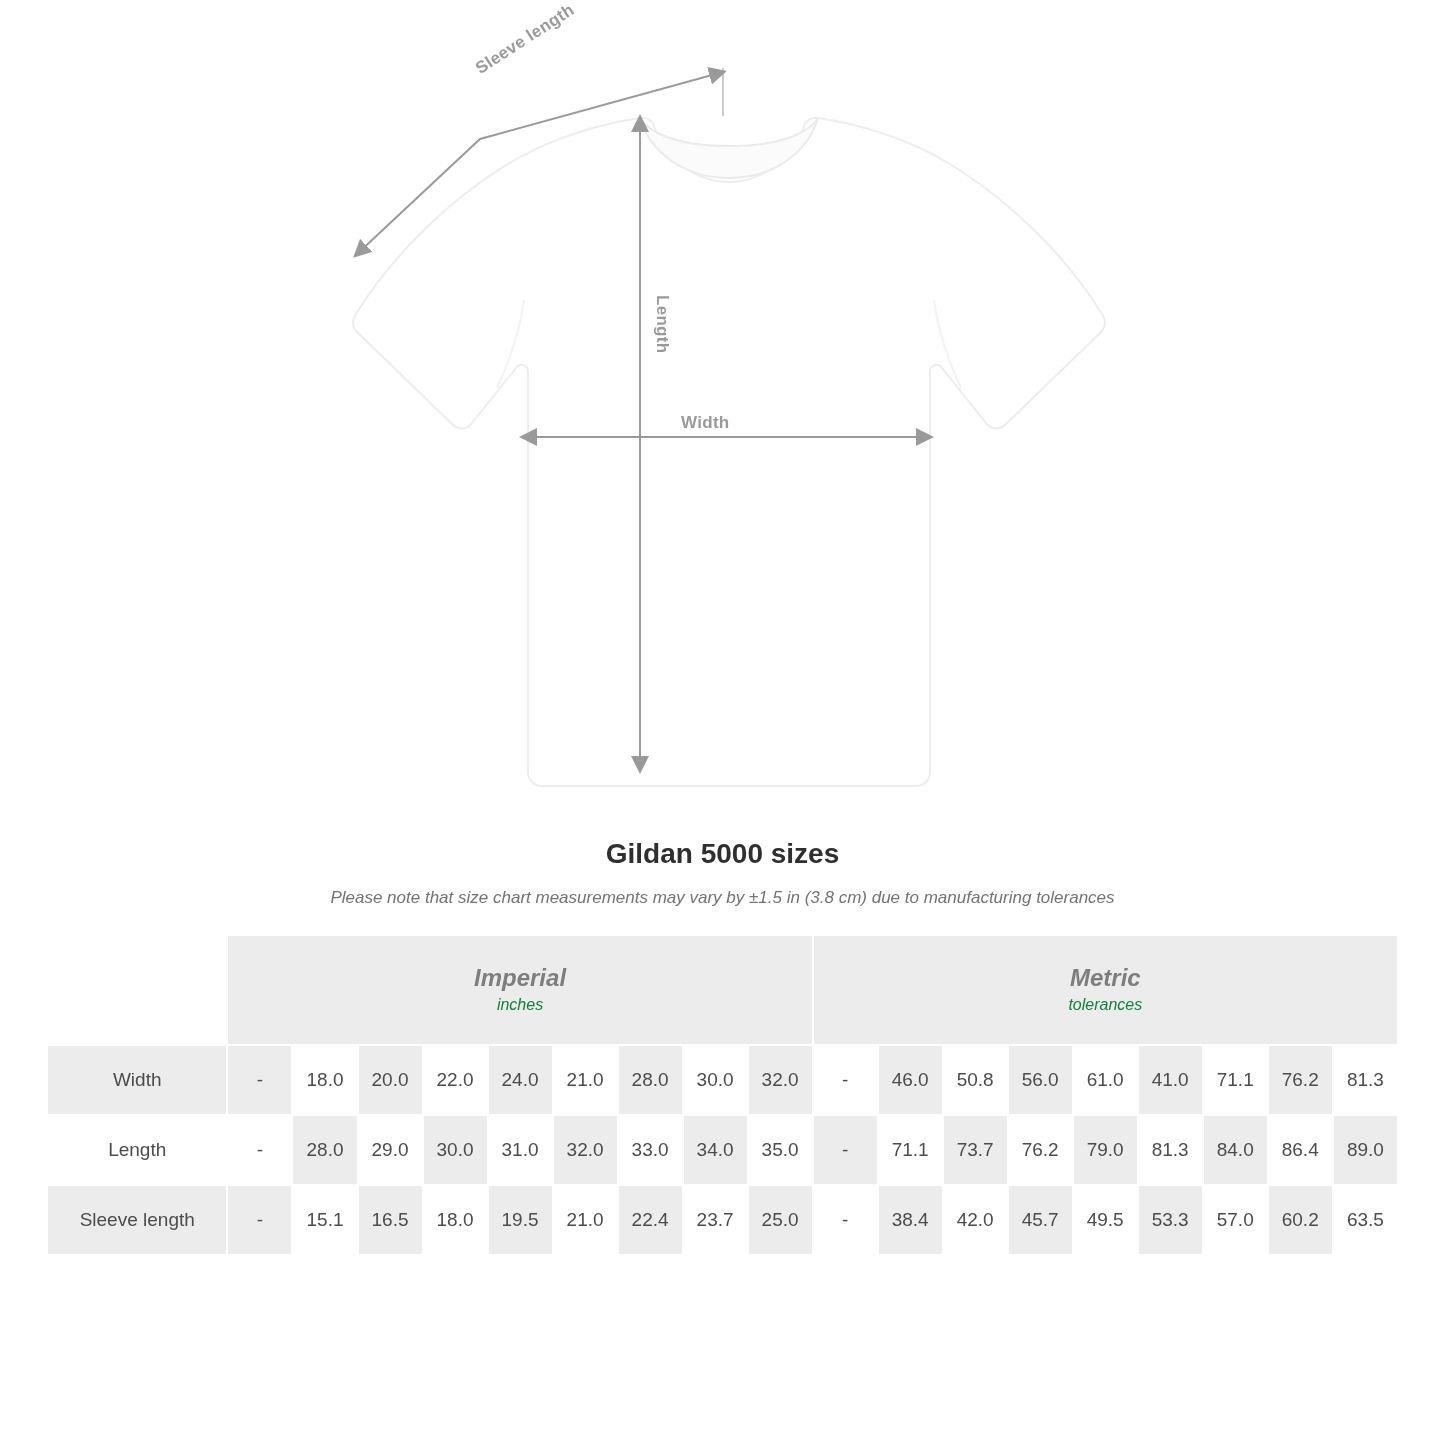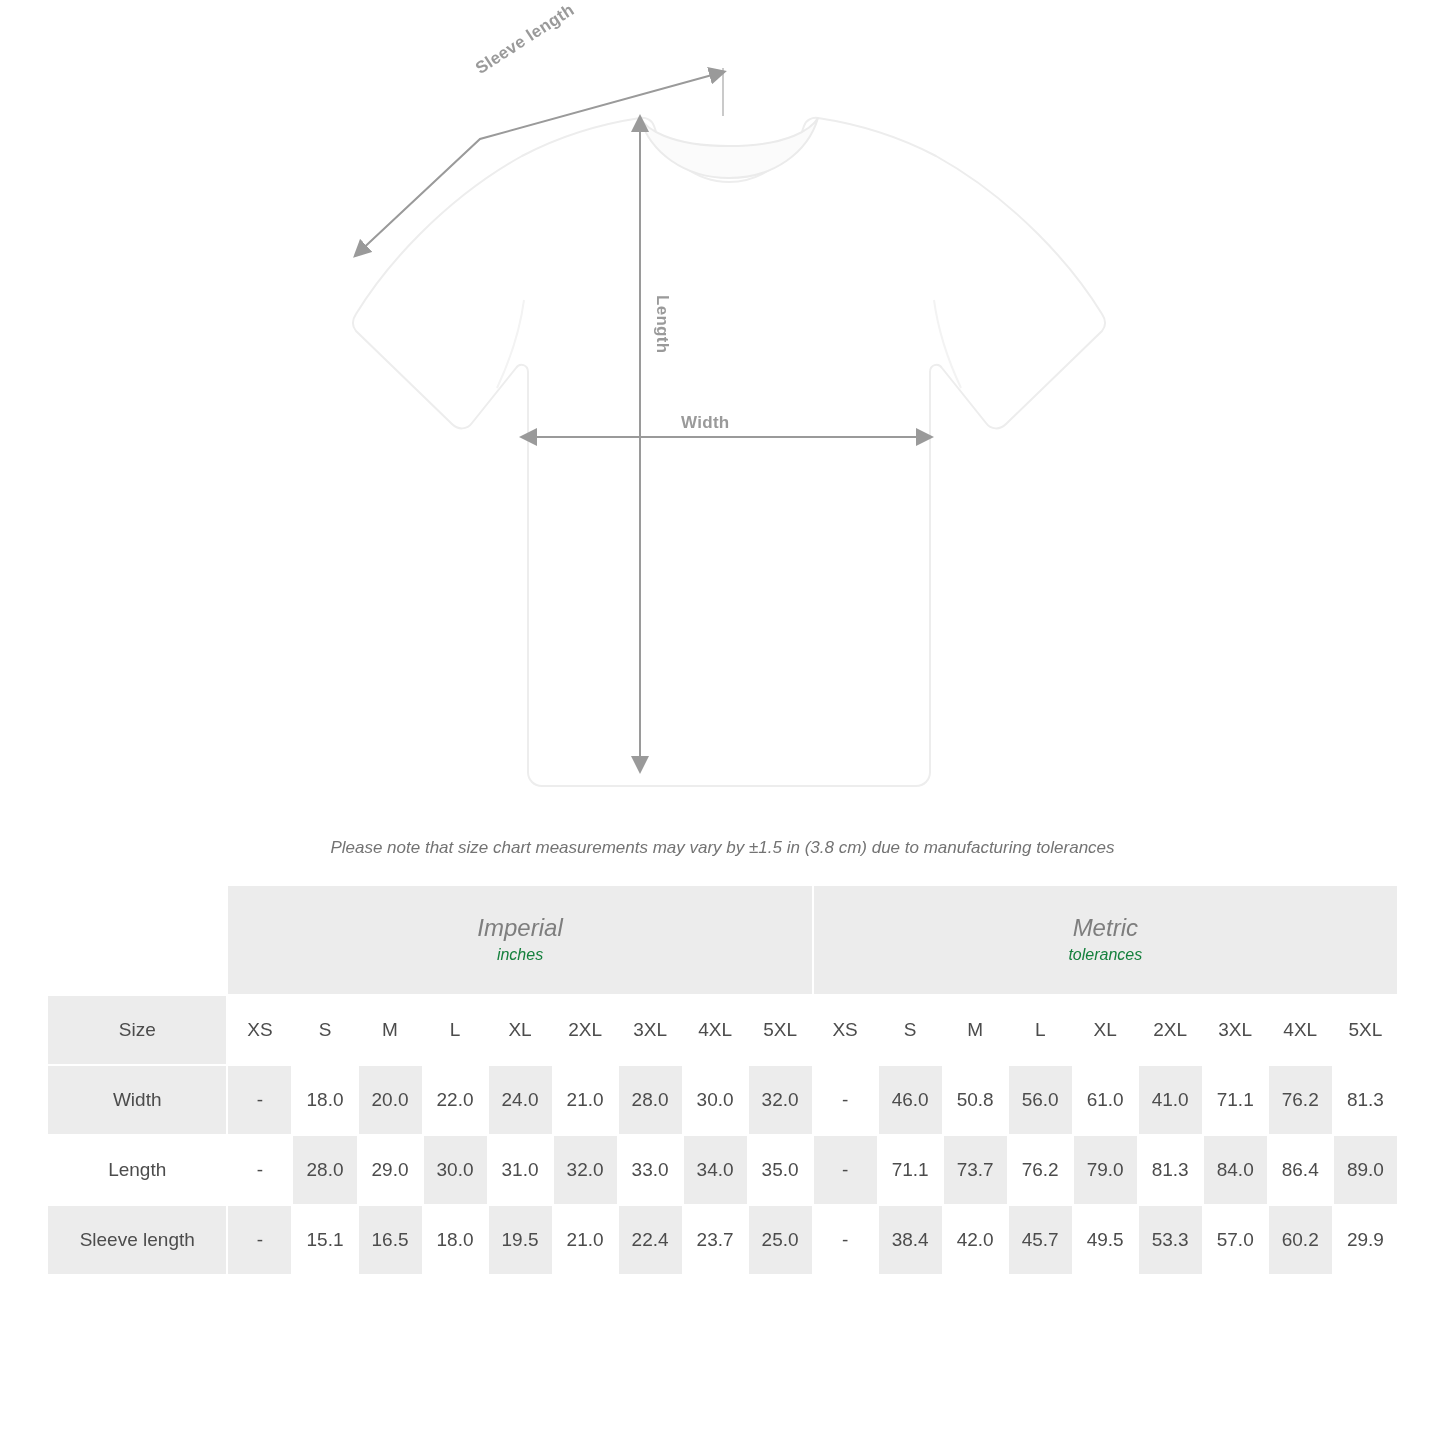"Gildan 5000 sizes" h1.chart-title { html: none -> <h1>Gildan 5000 sizes</h1> }
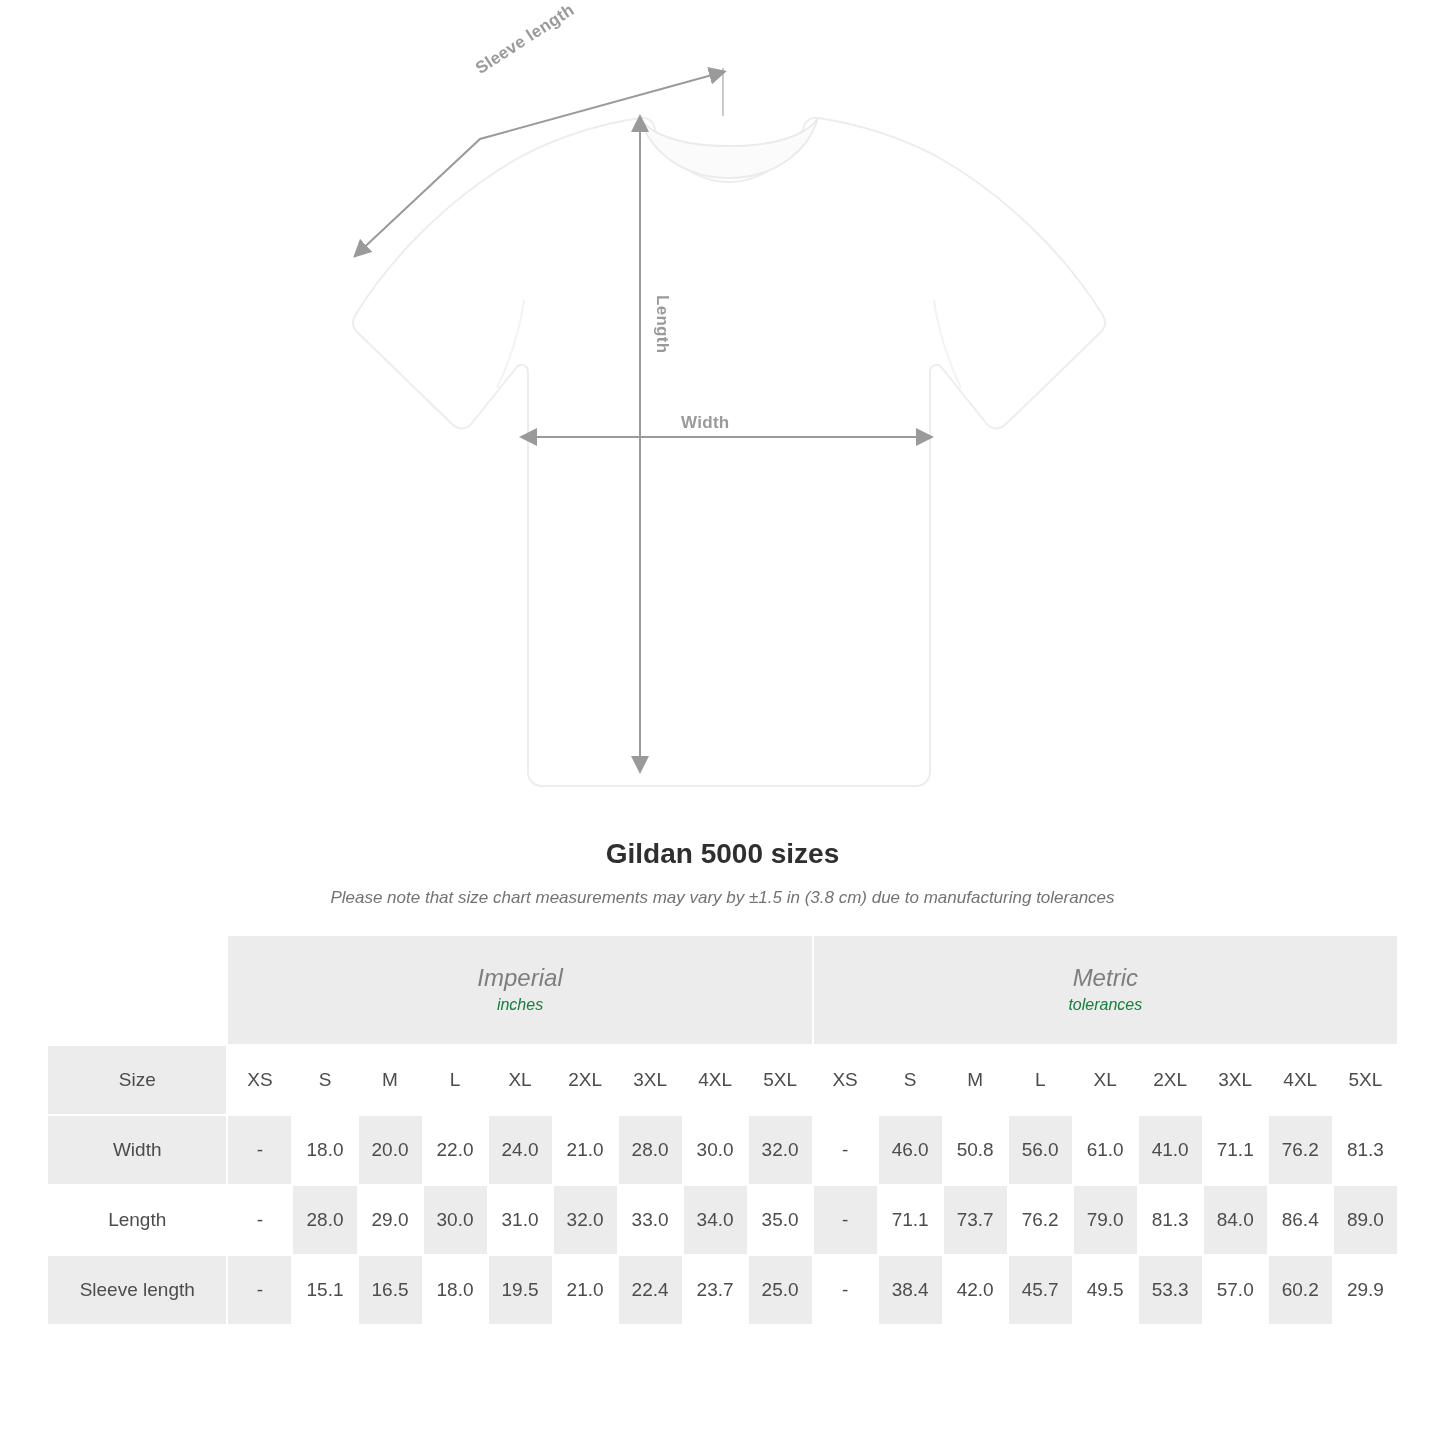"Imperial" .unit-name { font-weight: normal -> bold }
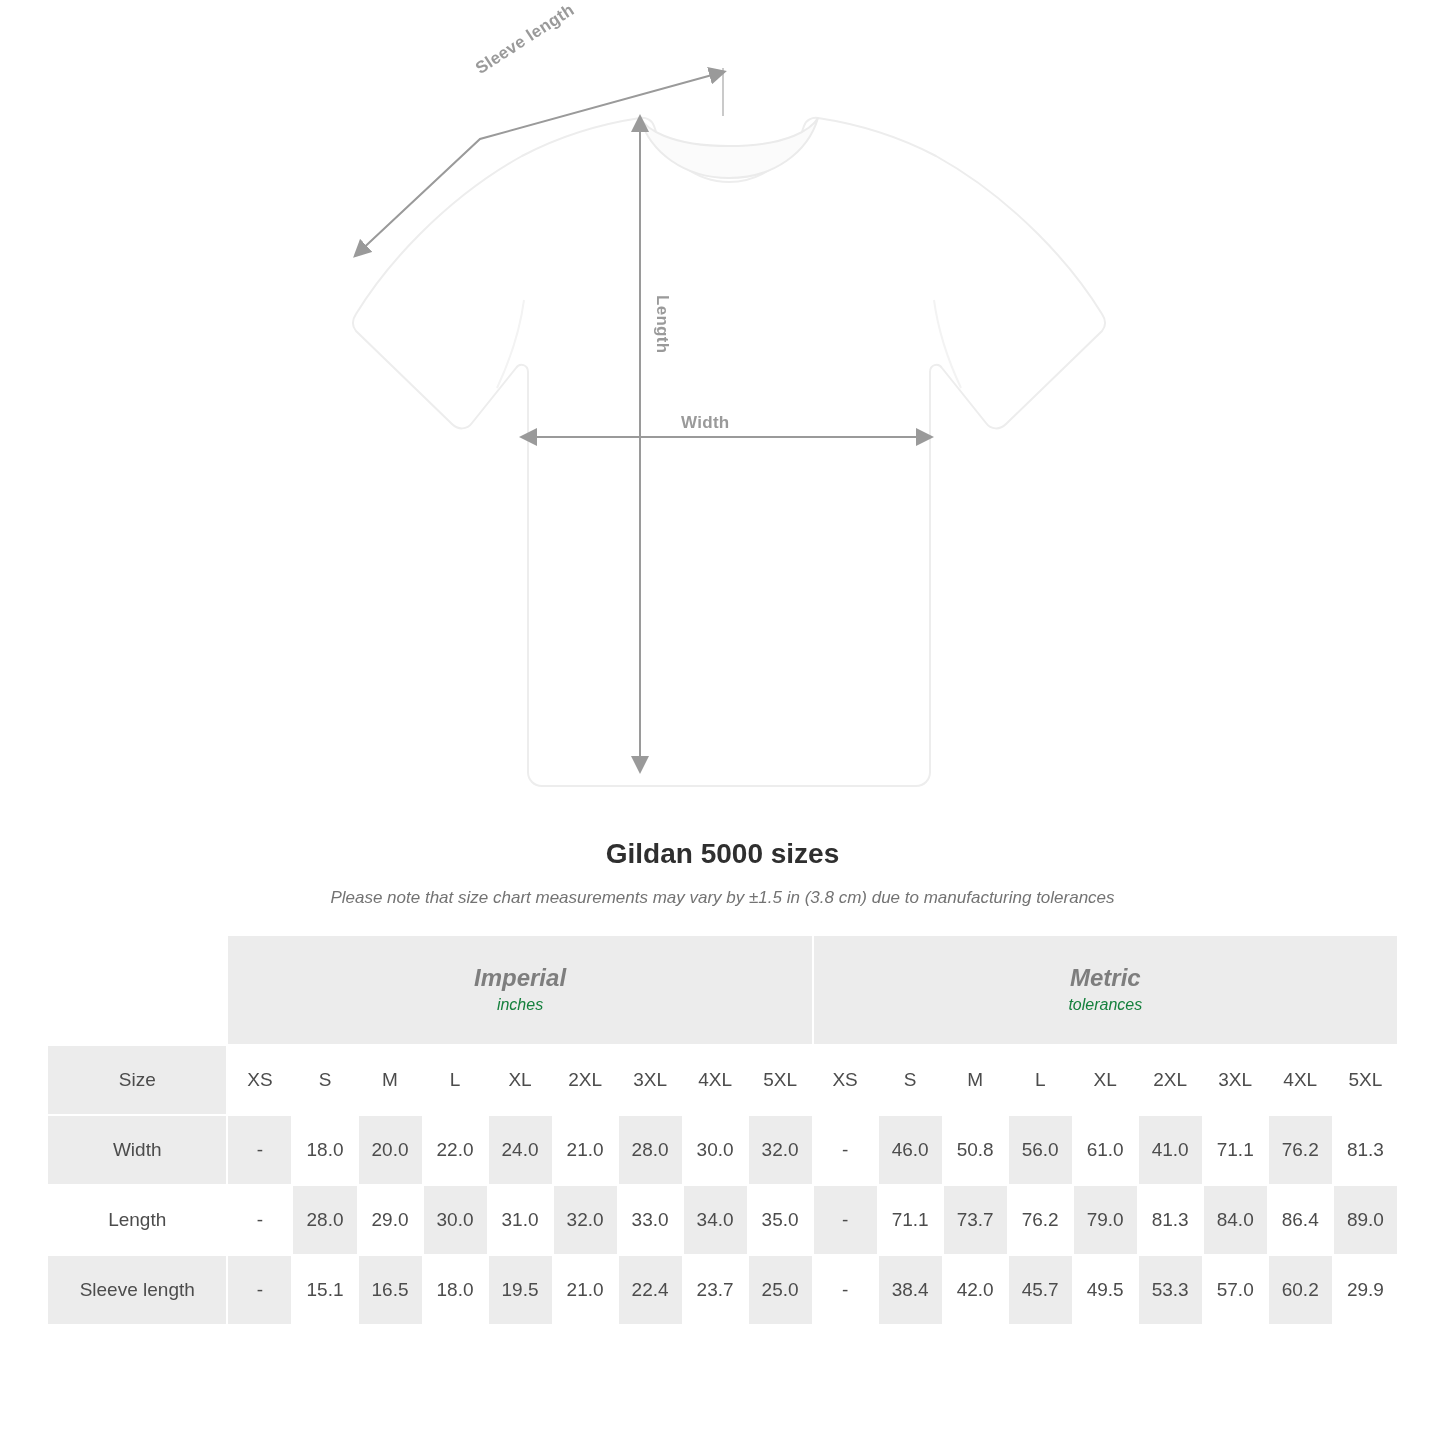"Size" tr { html: <tr> <td>Size</td> <td>XS</td> <td>S</td> <td>M</td> <td>L</td> <td>XL</td> <td>2XL</td> <td>3XL</td> <td>4XL</td> <td>5XL</td> <td>XS</td> <td>S</td> <td>M</td> <td>L</td> <td>XL</td> <td>2XL</td> <td>3XL</td> <td>4XL</td> <td>5XL</td> </tr> -> none }
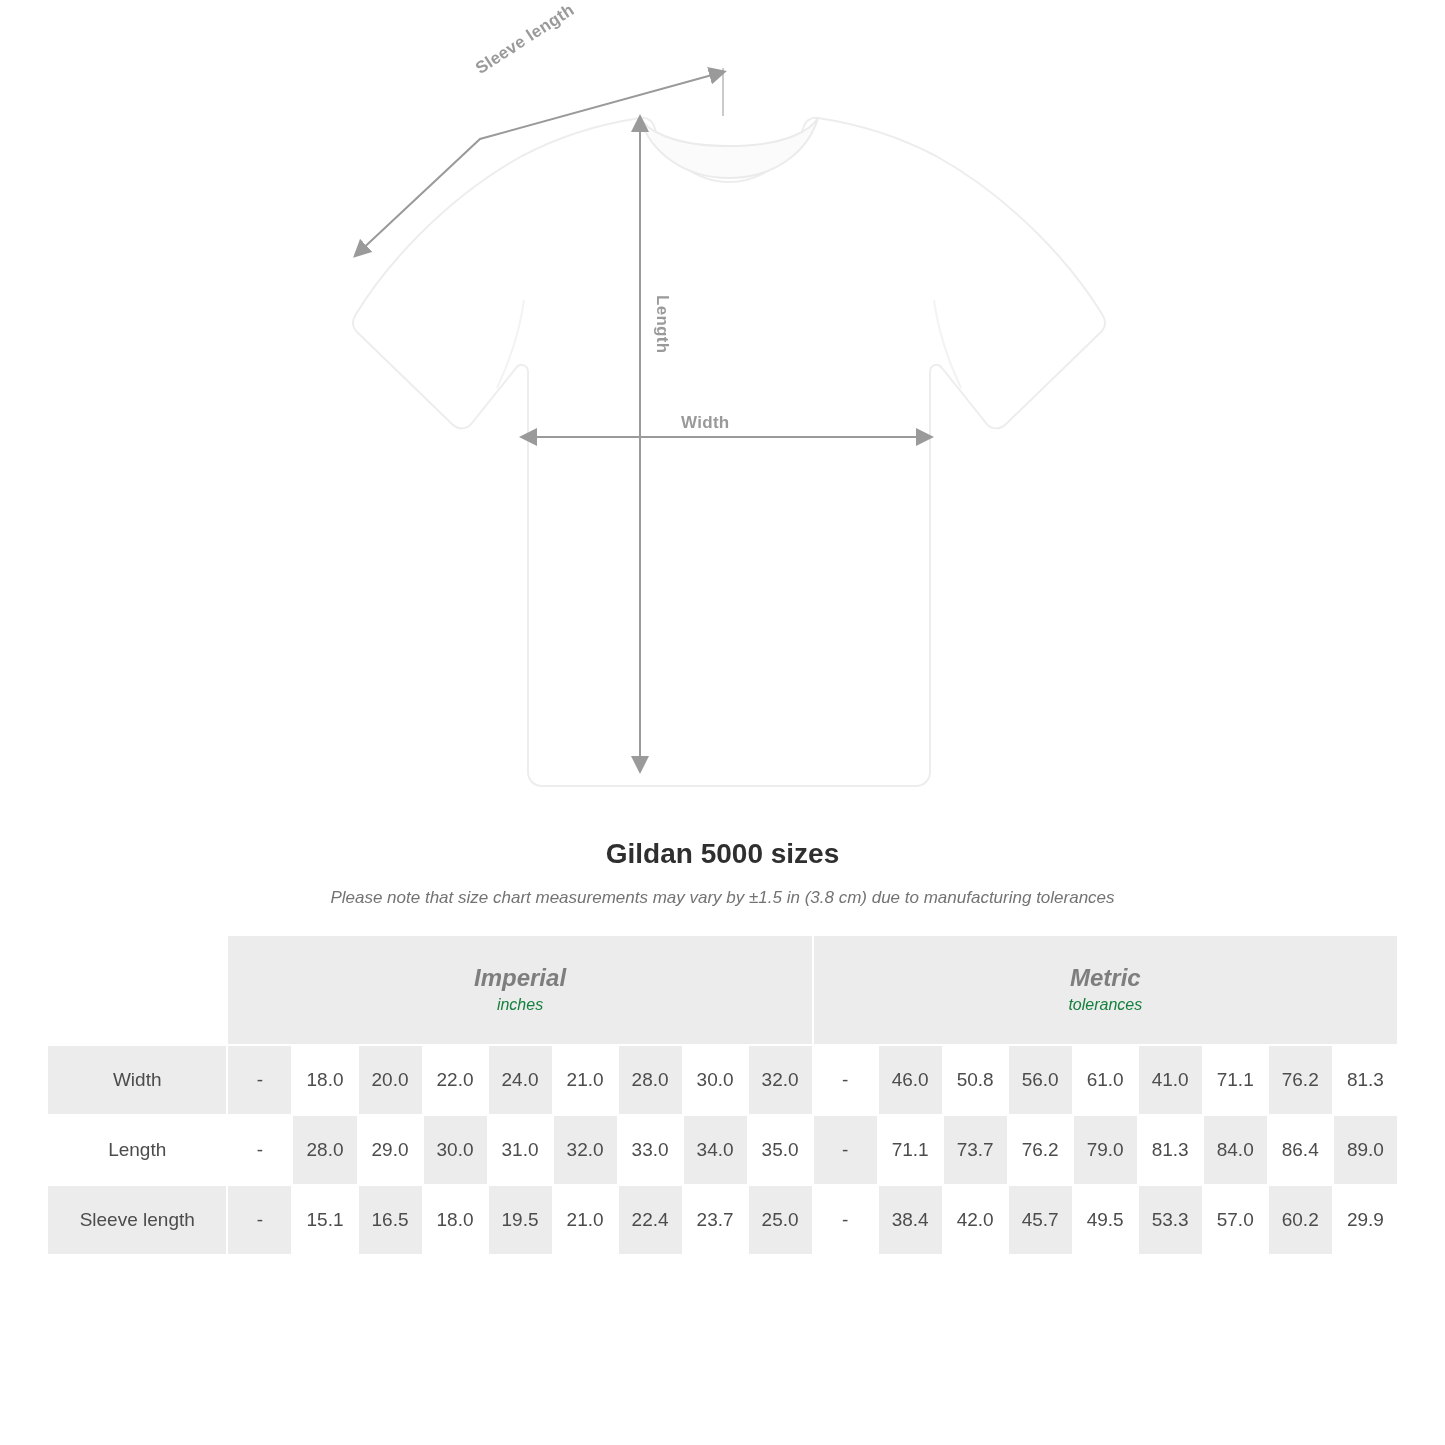"29.9" td.white { text: 29.9 -> 63.5 }
